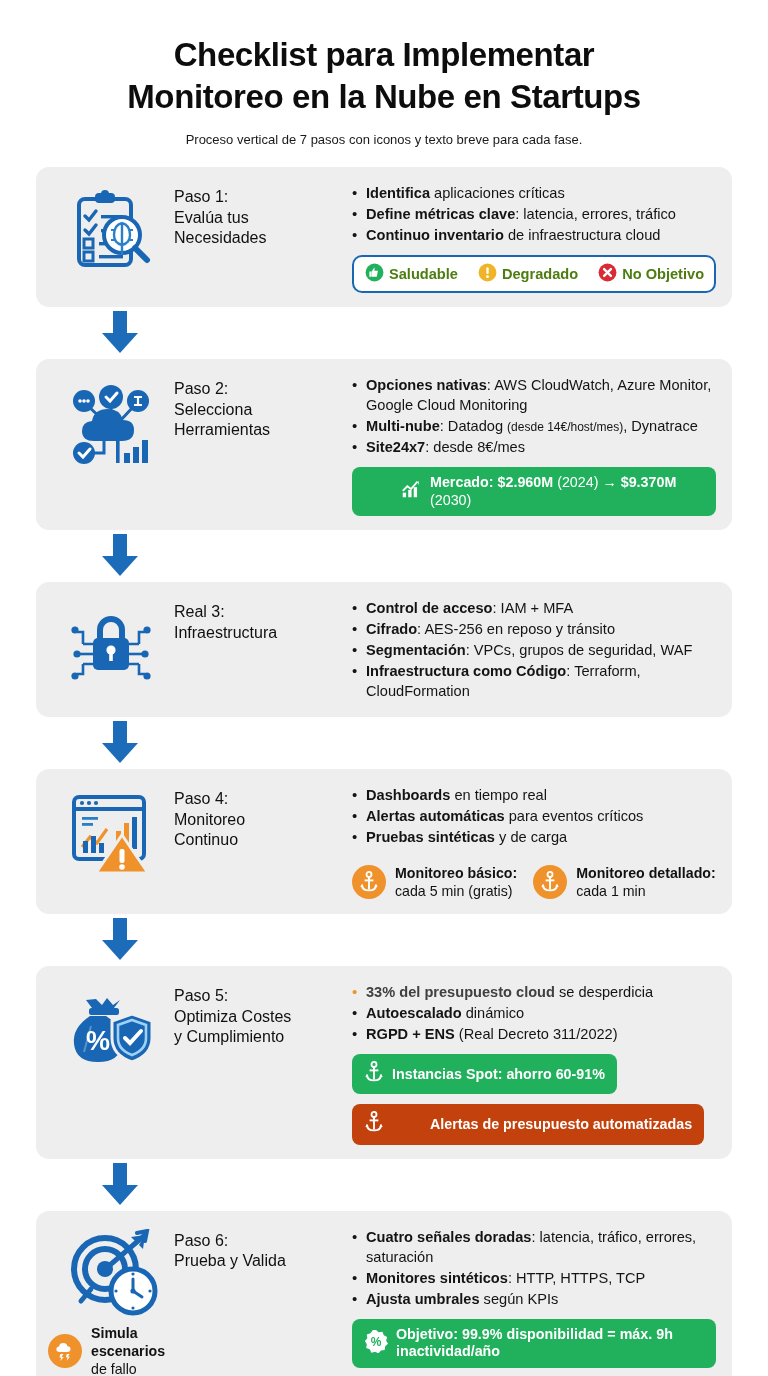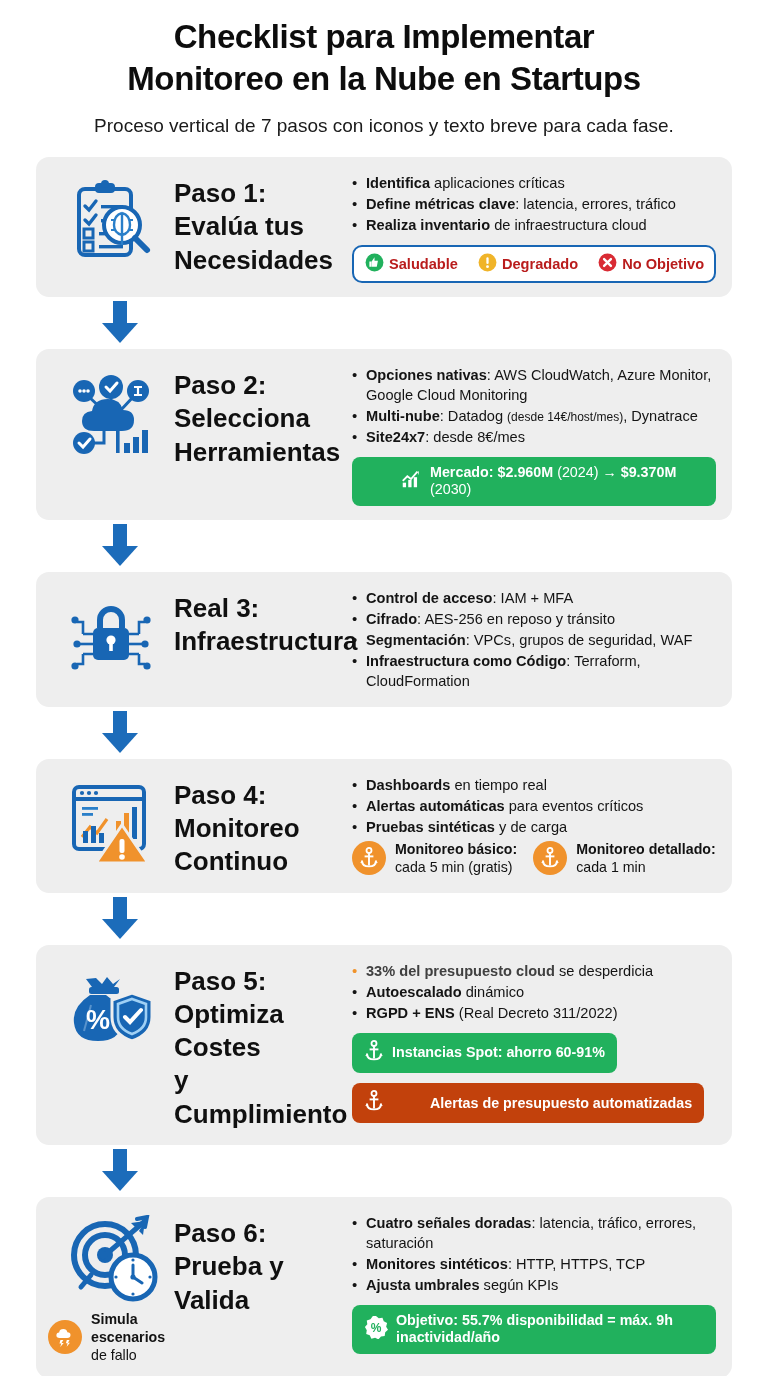"Checklist para Implementar" .header { padding: 16px 40px 0 -> 34px 40px 0 }
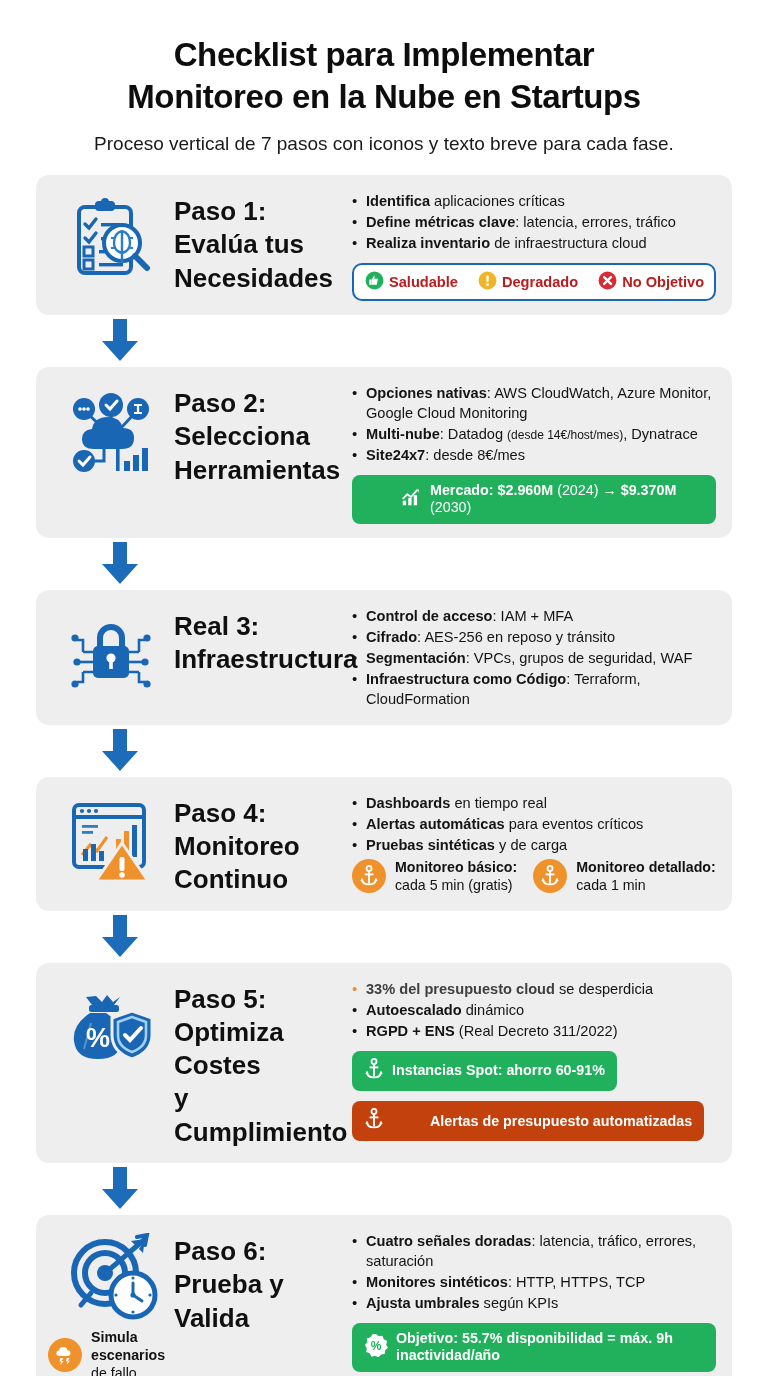"Proceso vertical de 7 pasos" .subtitle { font-size: 19px -> 13px }
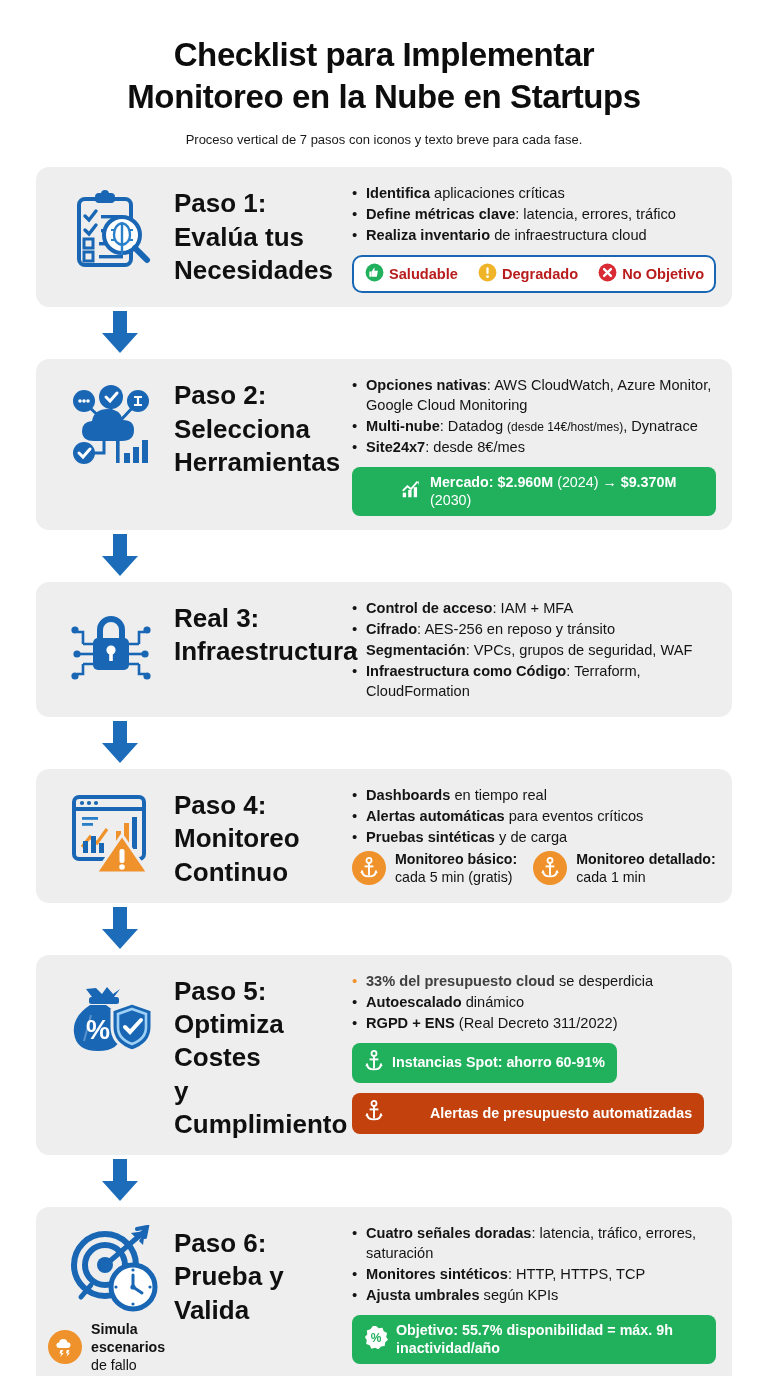"Paso 1:" .heading-col { font-size: 26px -> 16px; font-weight: bold -> normal }
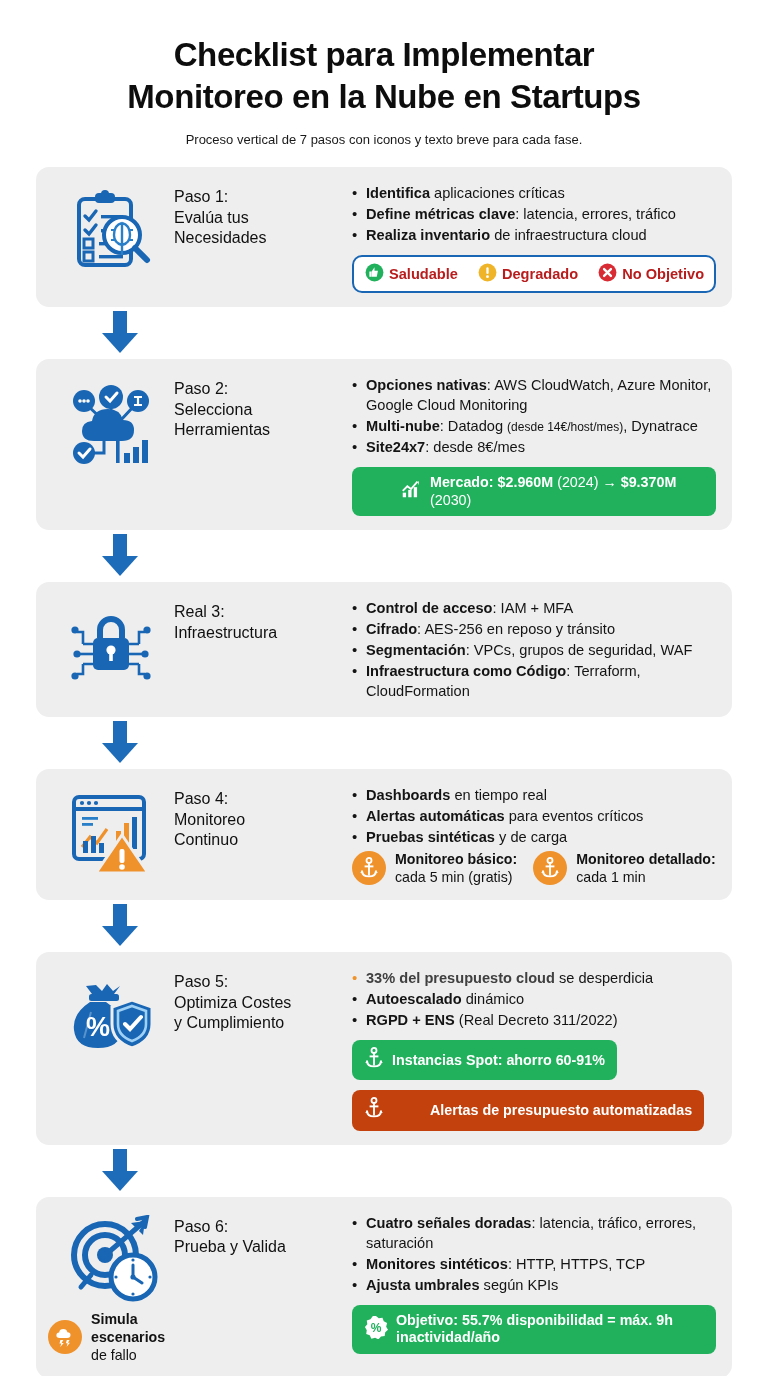"Realiza inventario" b { text: Realiza -> Continuo }
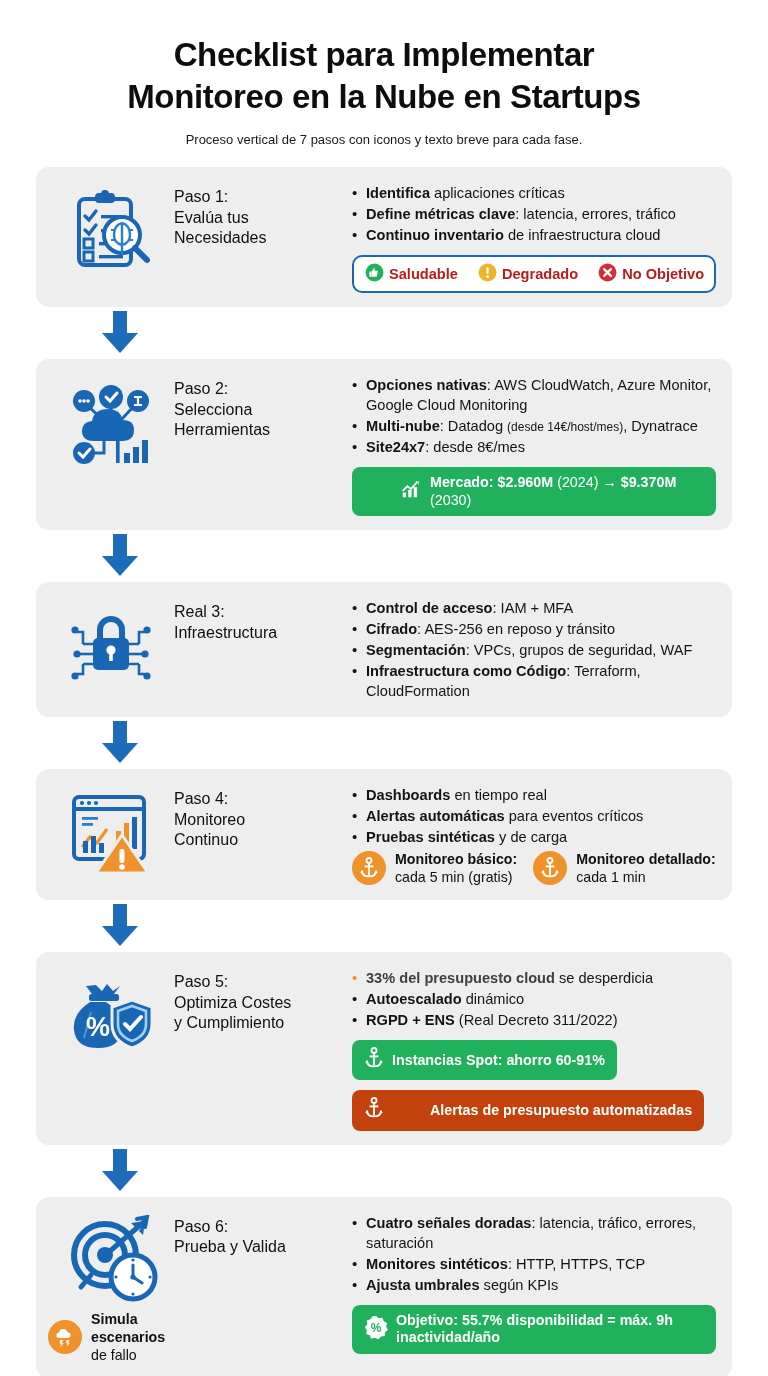"Saludable" .pill-status .st { color: #b91c1c -> #4d7c0f }
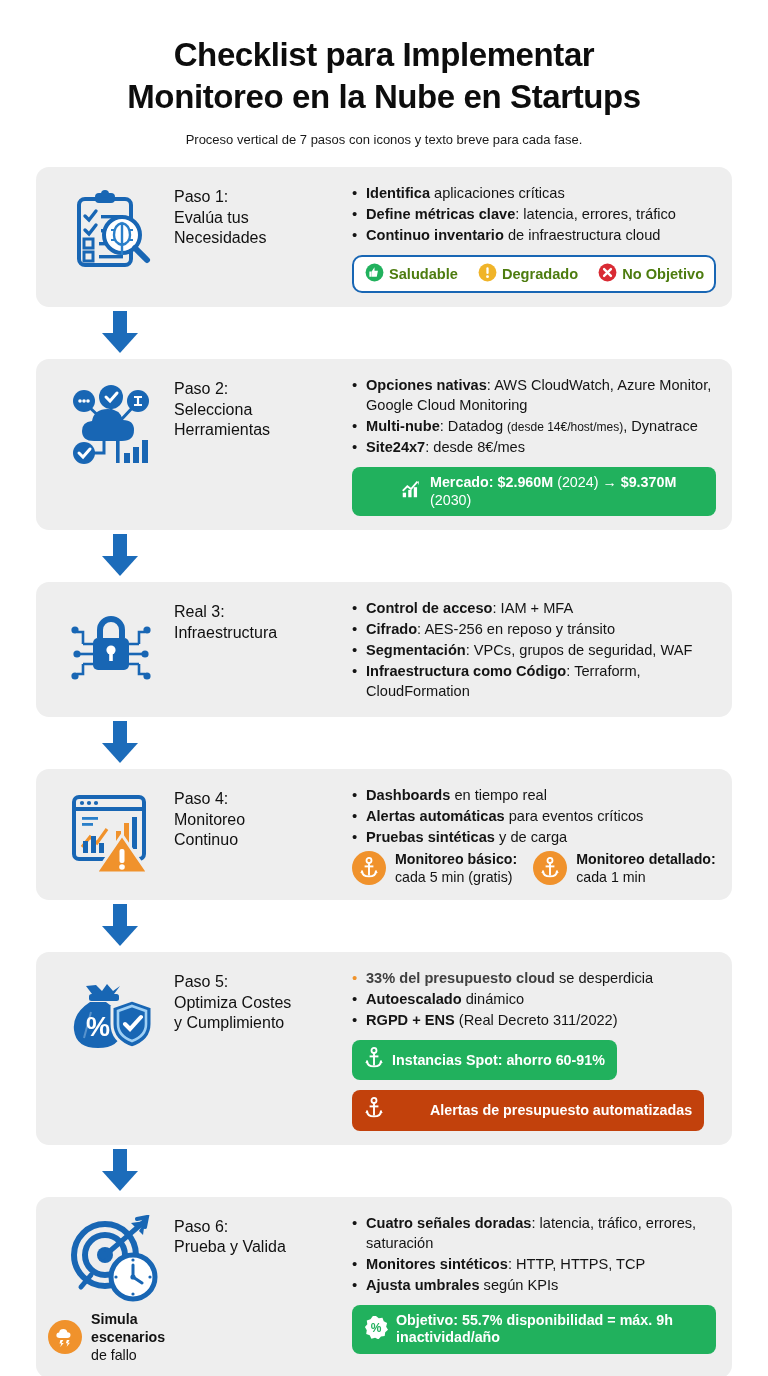"Monitoreo básico:" .sub-badges { margin-top: 2px -> 16px }
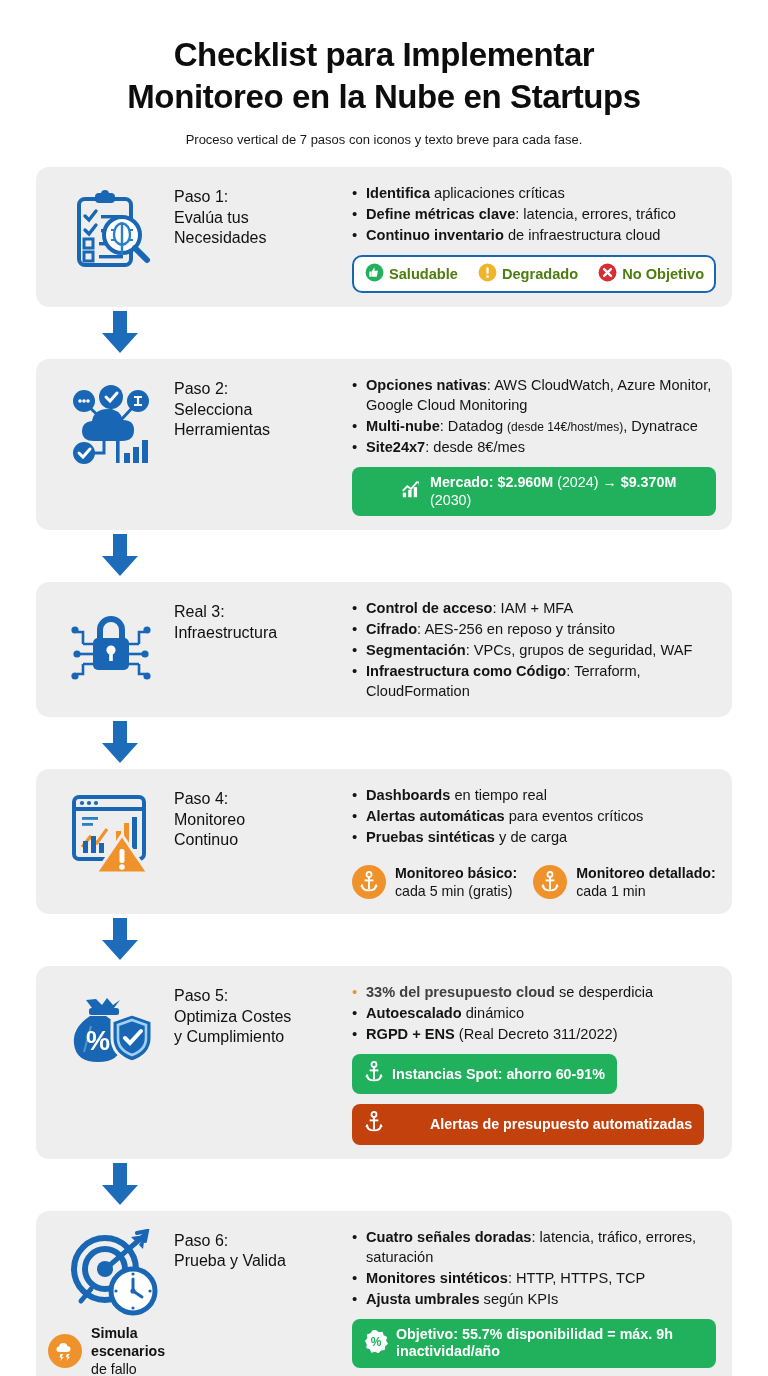"Objetivo: 55.7% disponibilidad = máx." span { text: 55.7% -> 99.9% }
